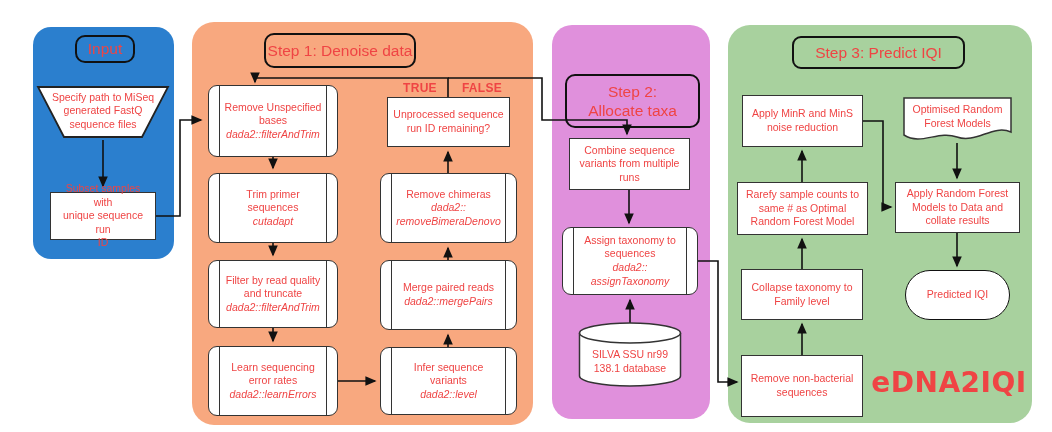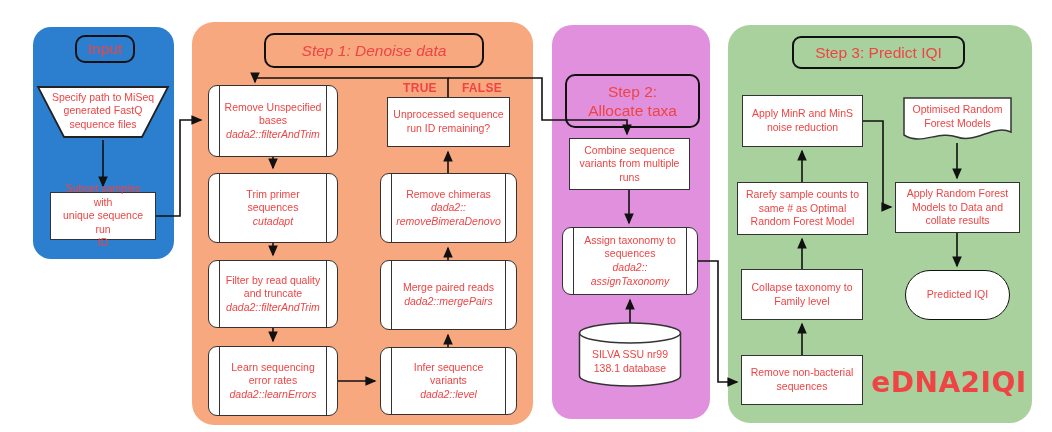"Step 1: Denoise data" div.titlebox { font-style: italic -> none; width: 220px -> 152px }
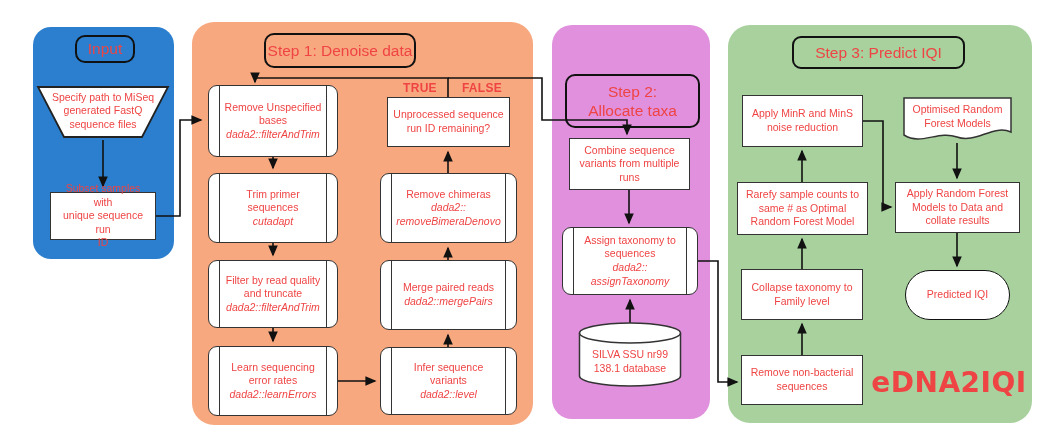"Remove non-bacterial" div.node { height: 50px -> 62px }
